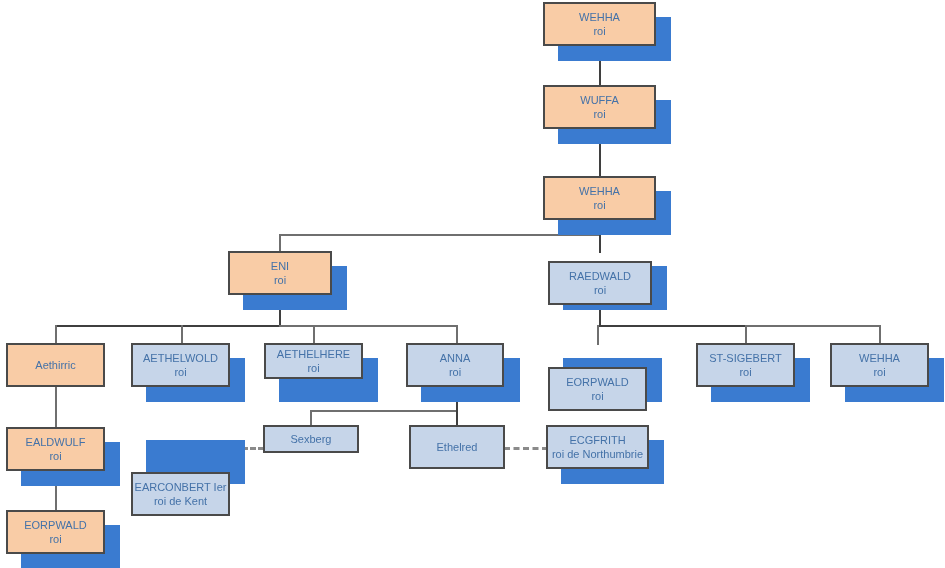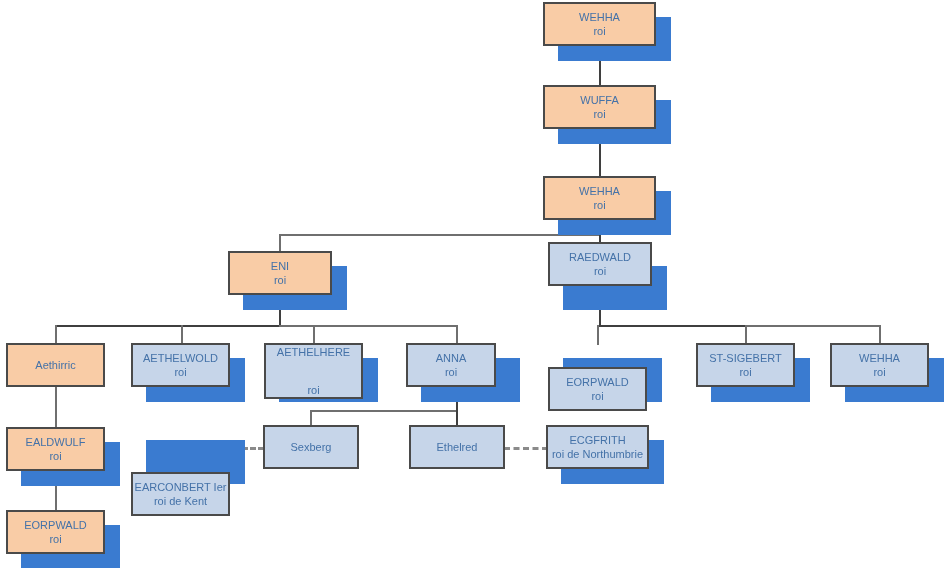"RAEDWALD" div.node { top: 242px -> 261px }
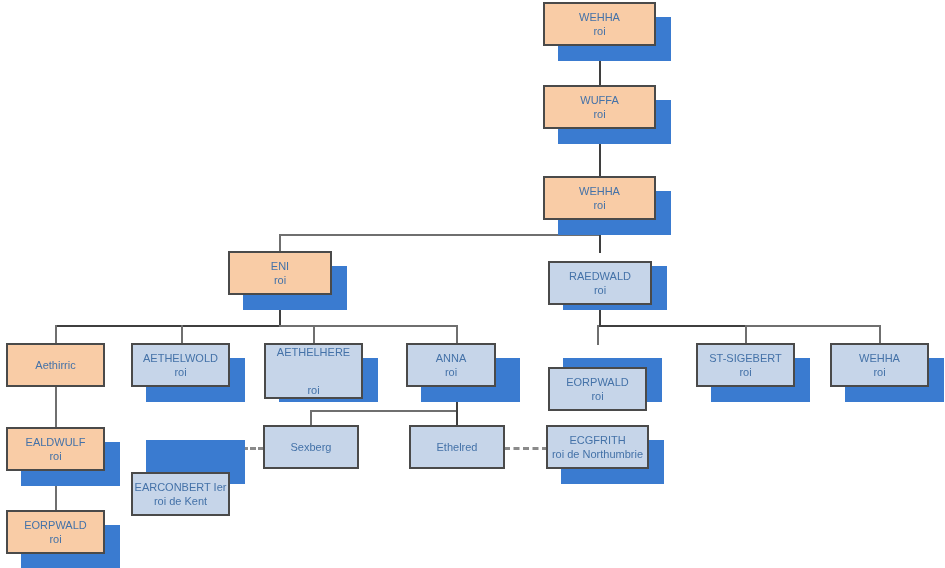"AETHELHERE" div.node { height: 56px -> 36px; justify-content: space-between -> none }
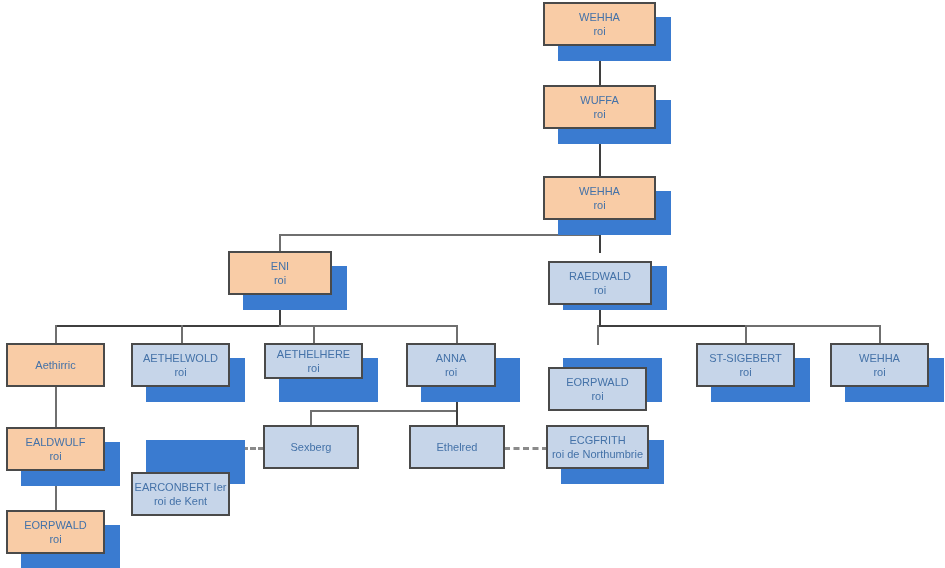"ANNA" div.node { width: 90px -> 98px }
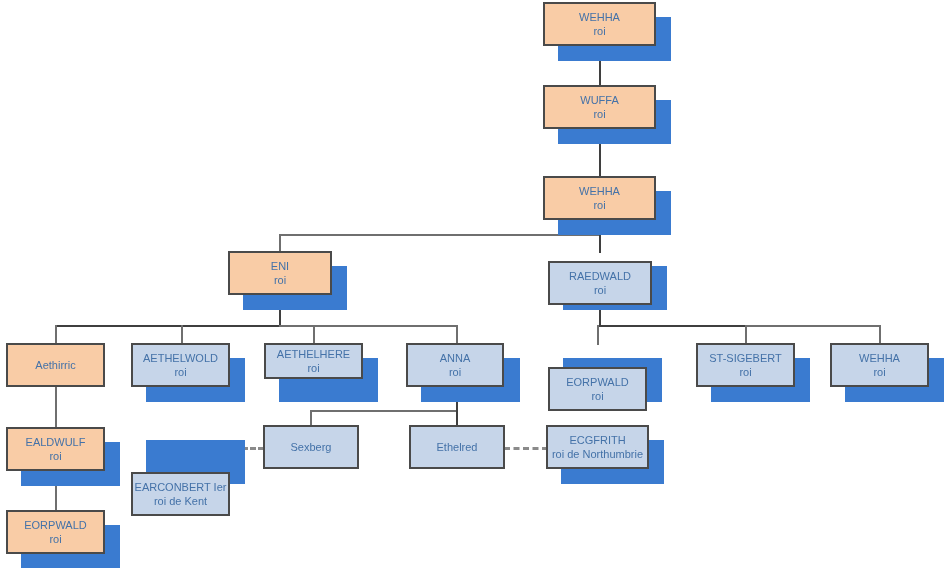"Sexberg" div.node { height: 44px -> 28px }
